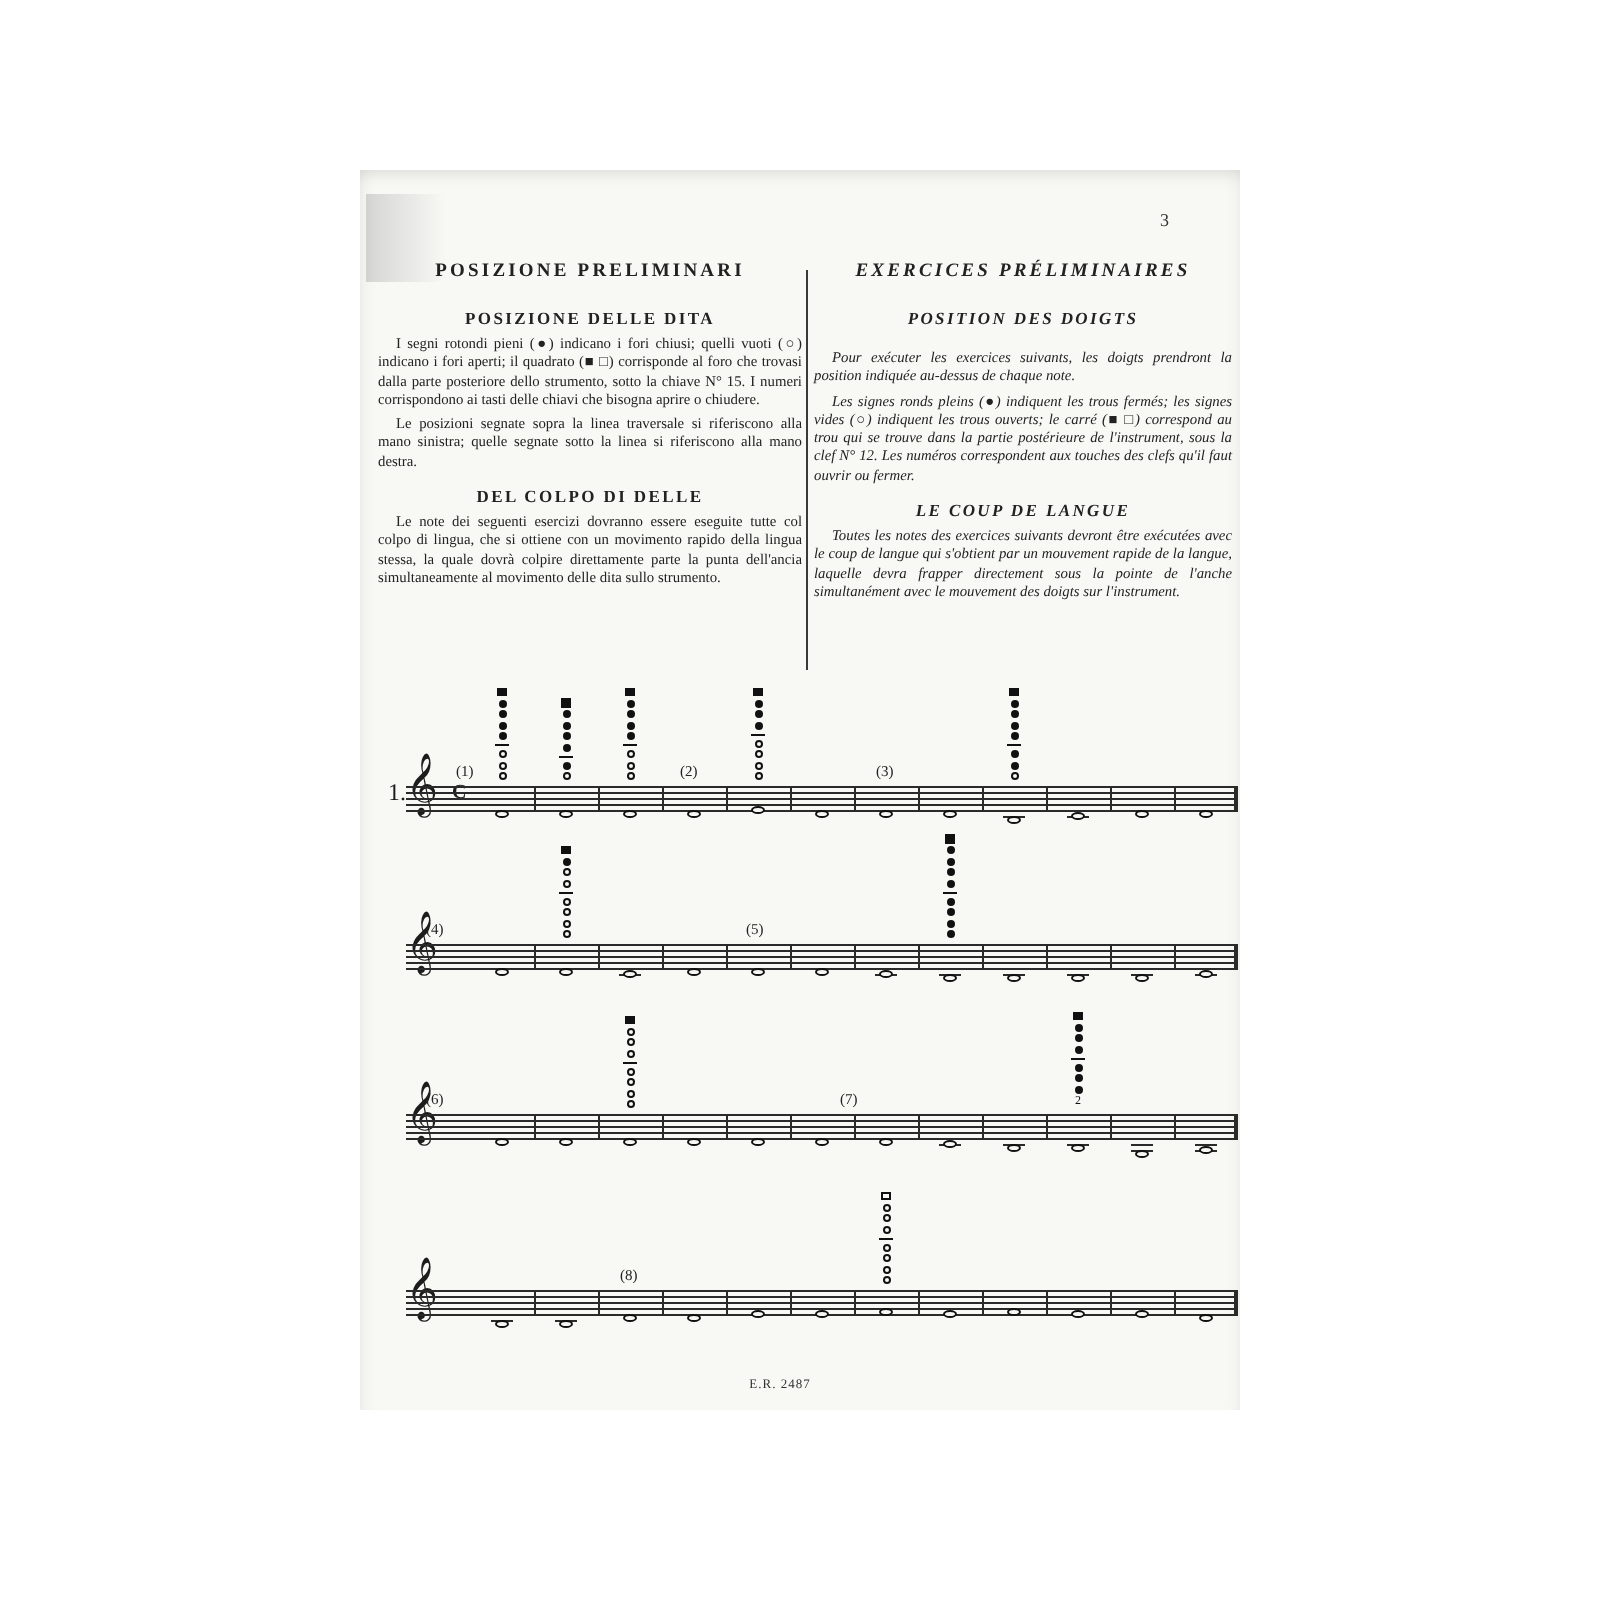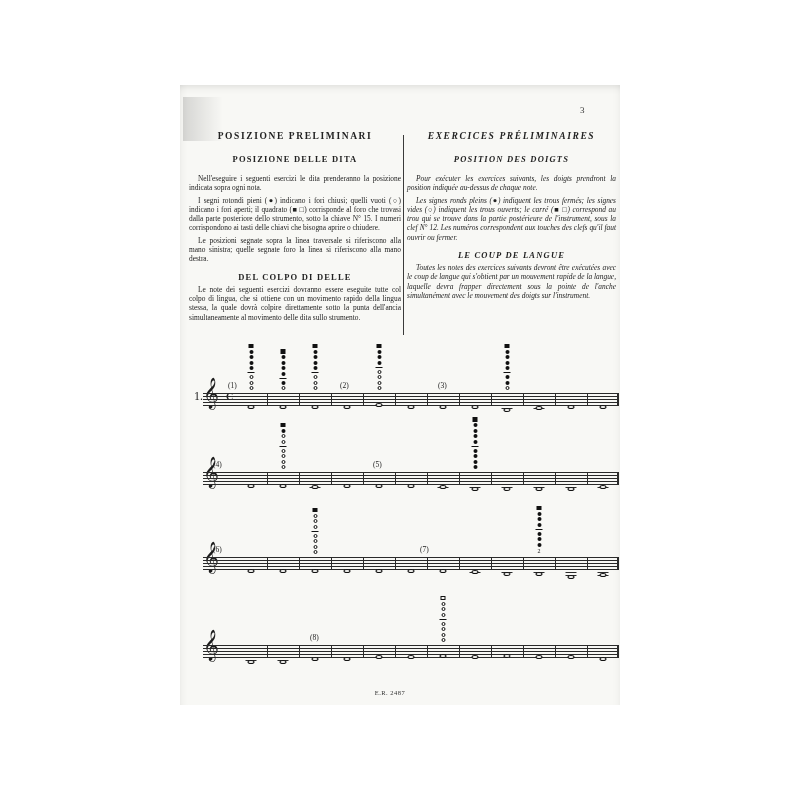"Nell'eseguire i seguenti esercizi le" p.first { html: <p>Nell'eseguire i seguenti esercizi le dita prenderanno la posizione indicata sopra ogni nota.</p> -> none }
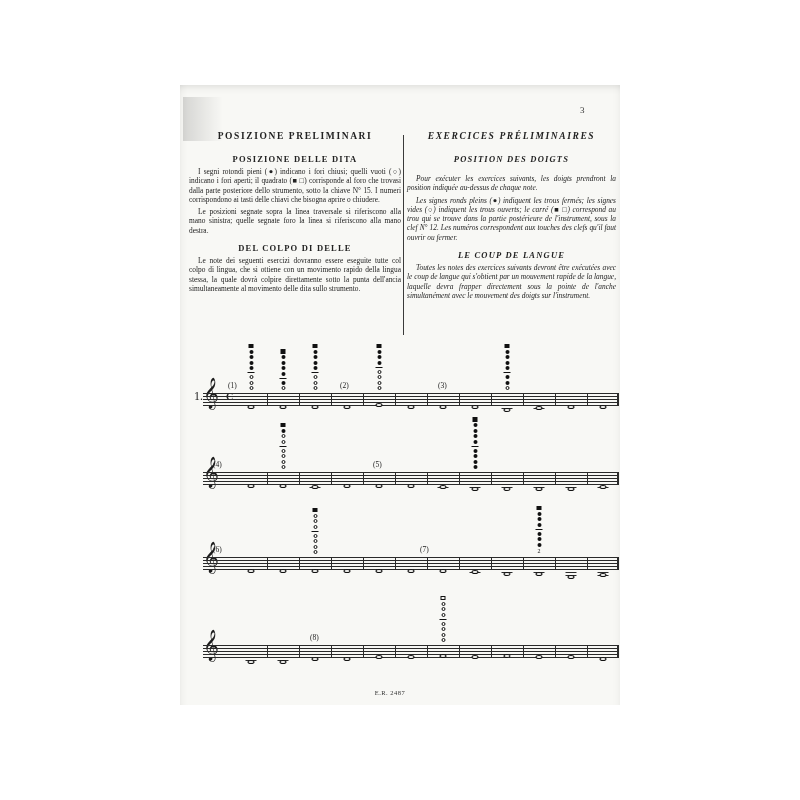"Le posizioni segnate sopra la" p { text: foro -> sotto }
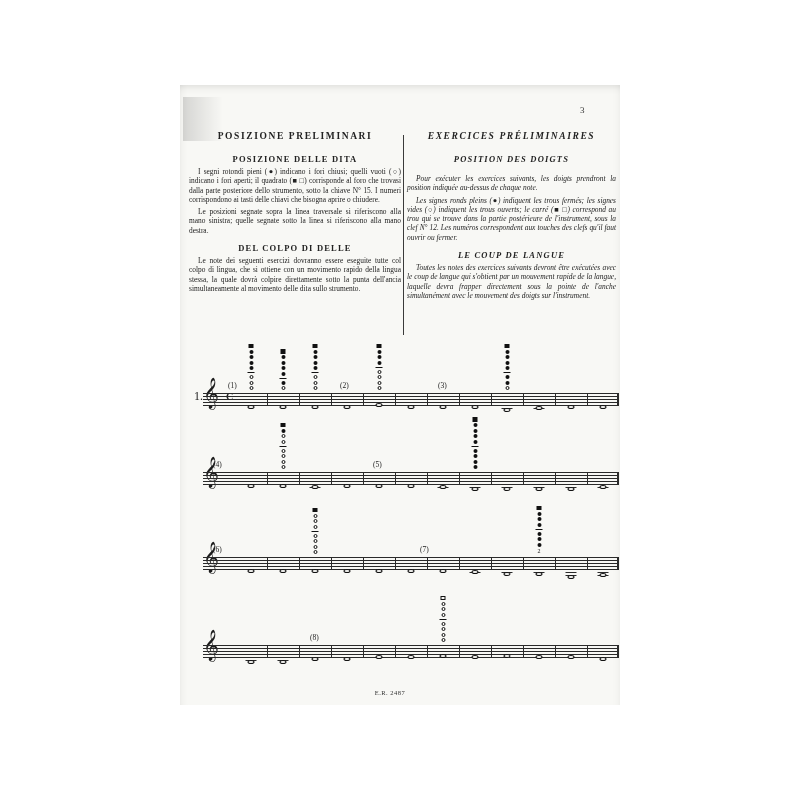"Le note dei seguenti esercizi" p { text: sotto -> parte }
